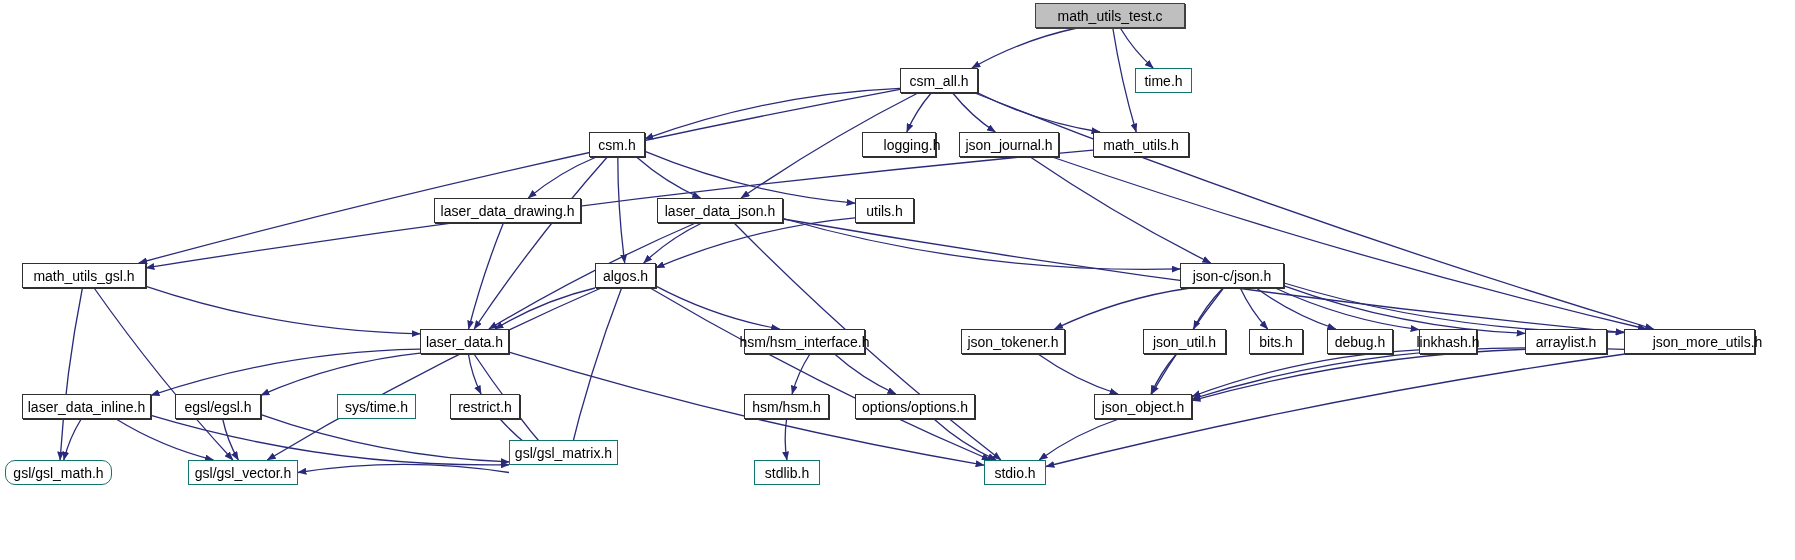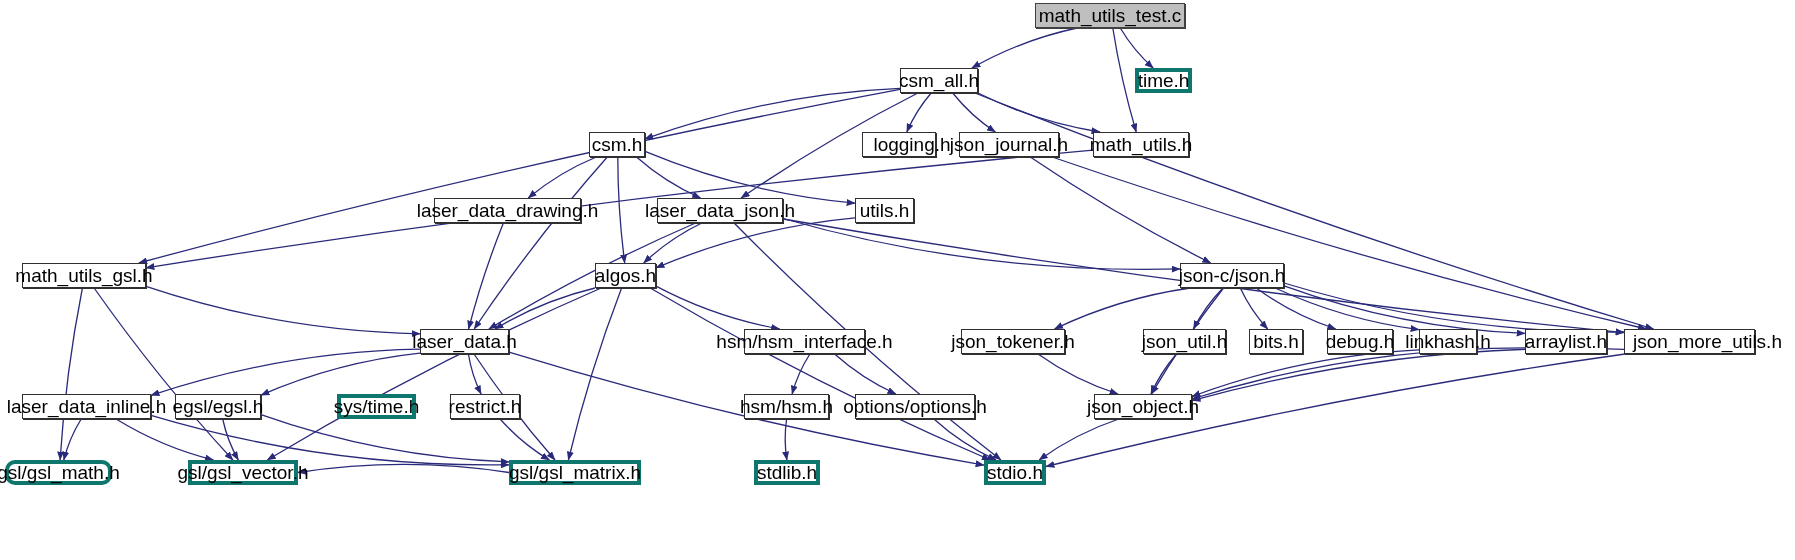"math_utils_test.c" .node { font-size: 19px -> 14px }
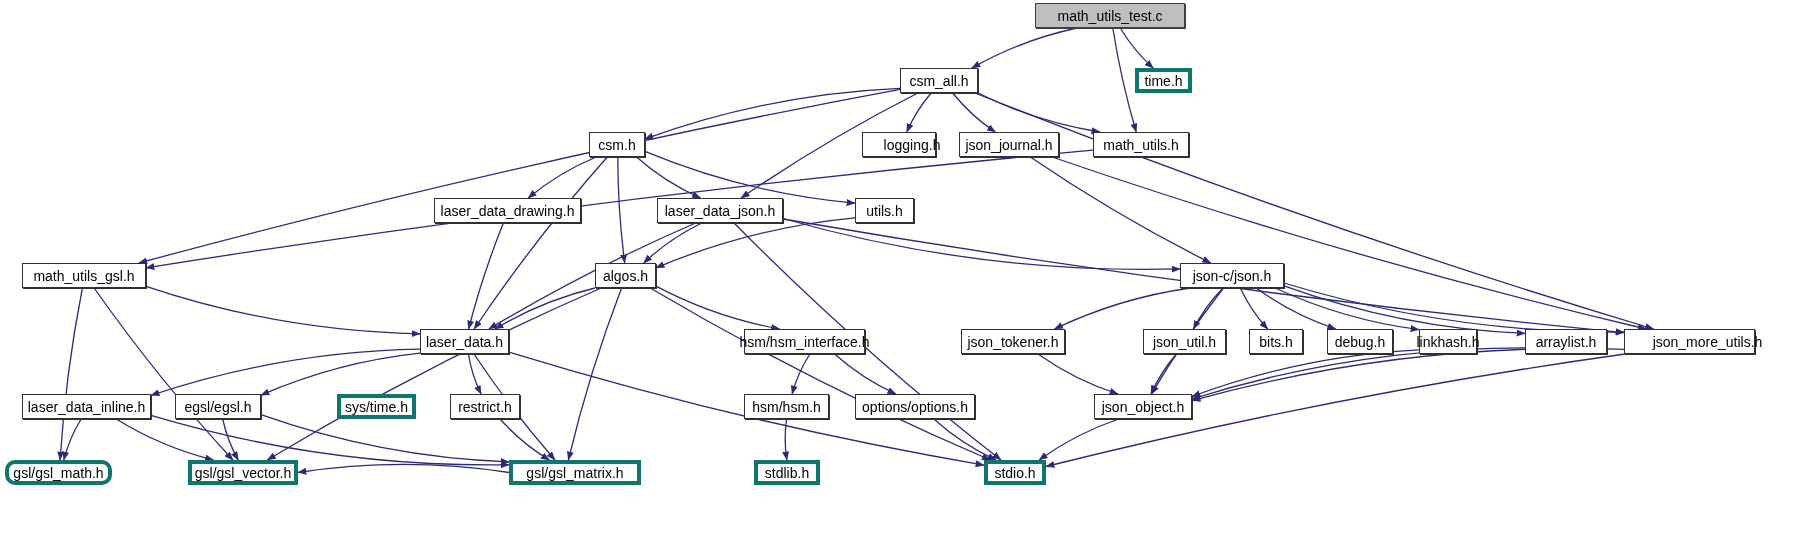"time.h" .node.leaf { border: 4px solid #0f766e -> 1px solid #0f766e }
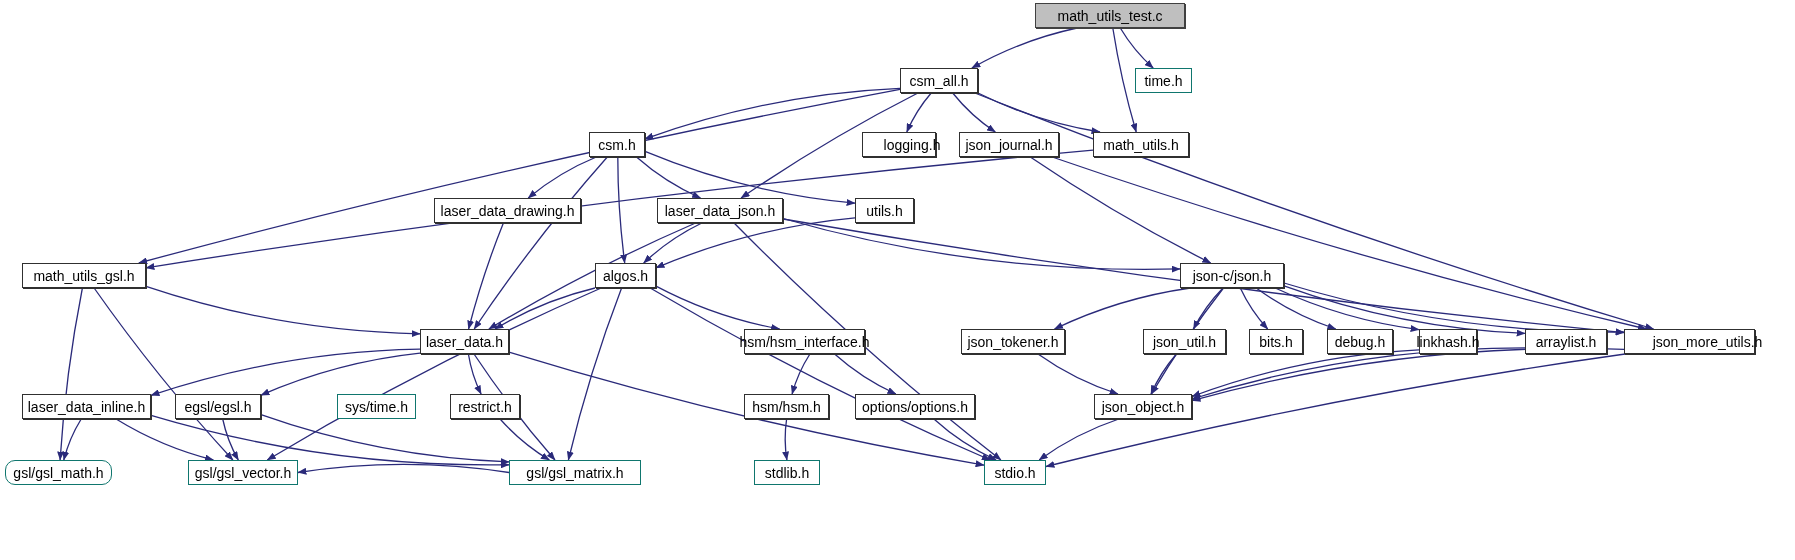"gsl/gsl_matrix.h" div.node { top: 460px -> 440px; width: 132px -> 109px }
